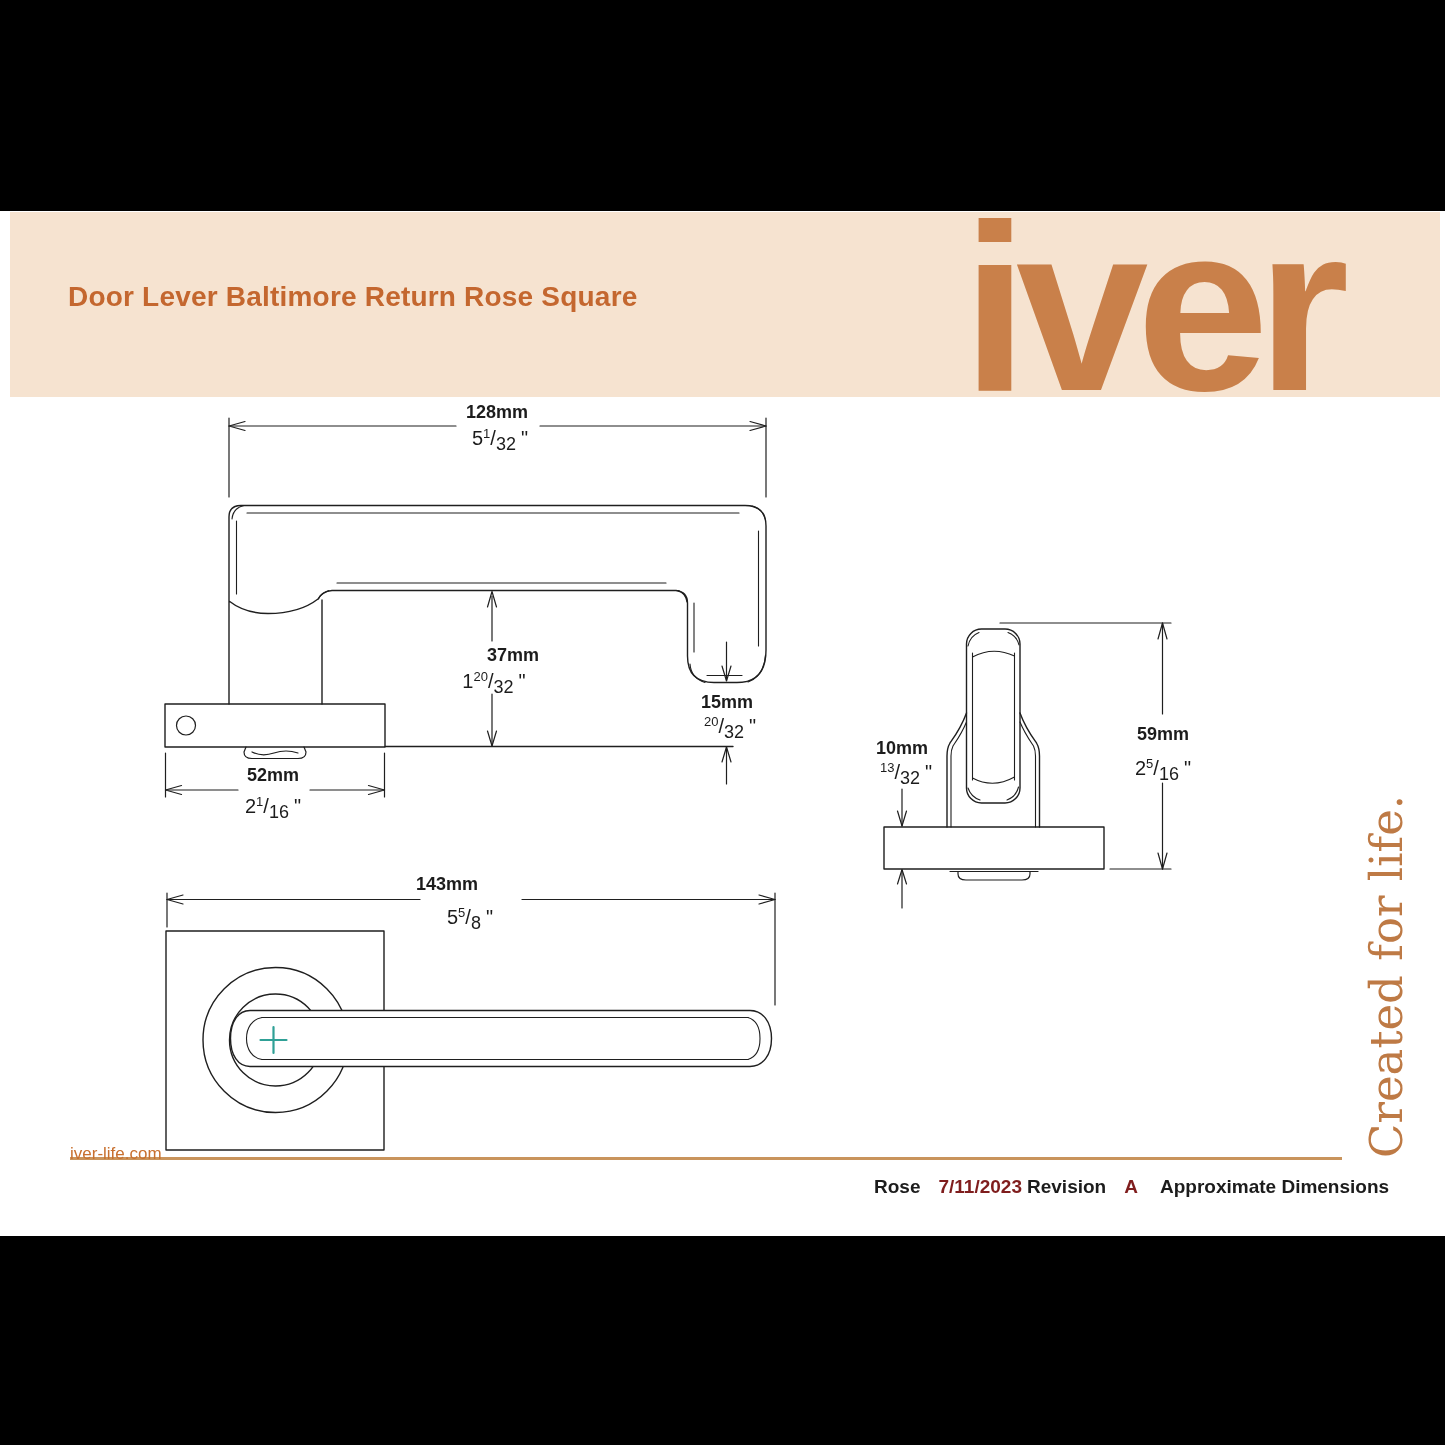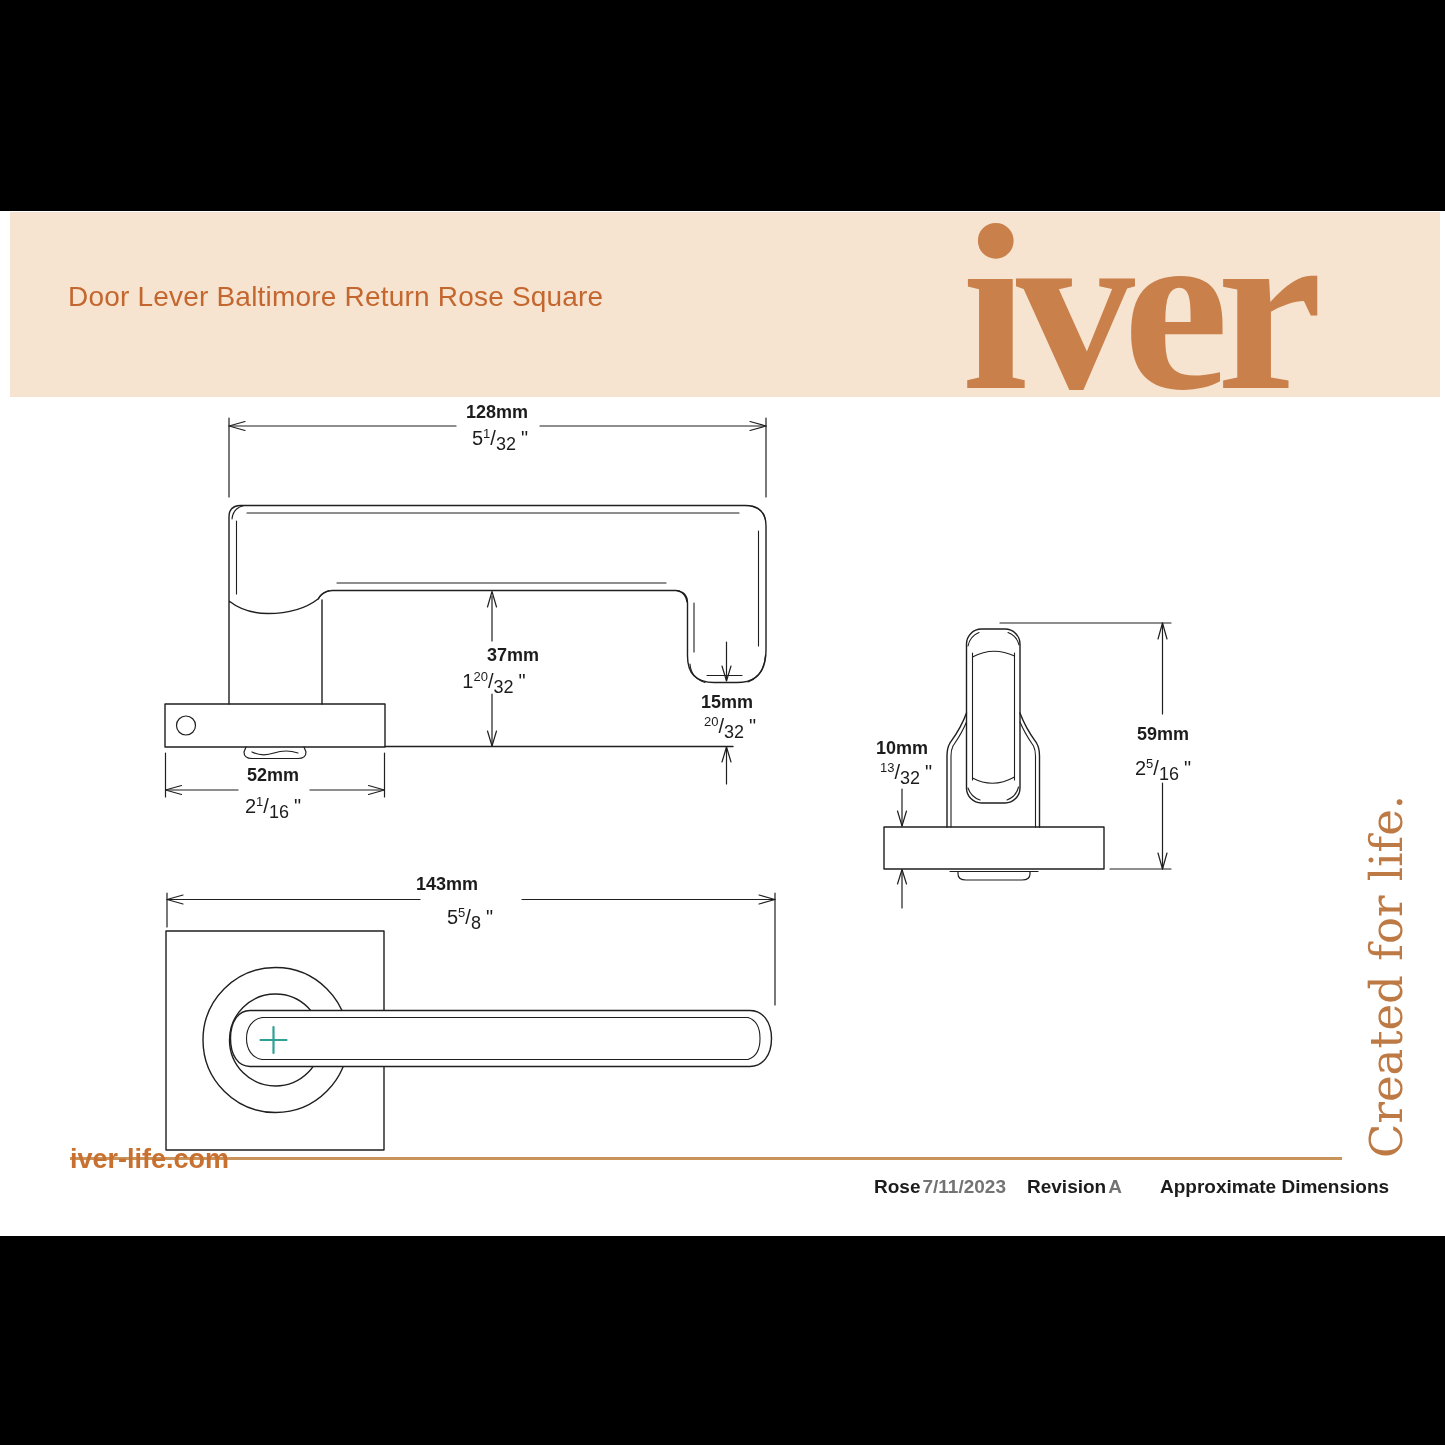"Door Lever Baltimore Return Rose" .page-title { font-weight: 400 -> 700 }
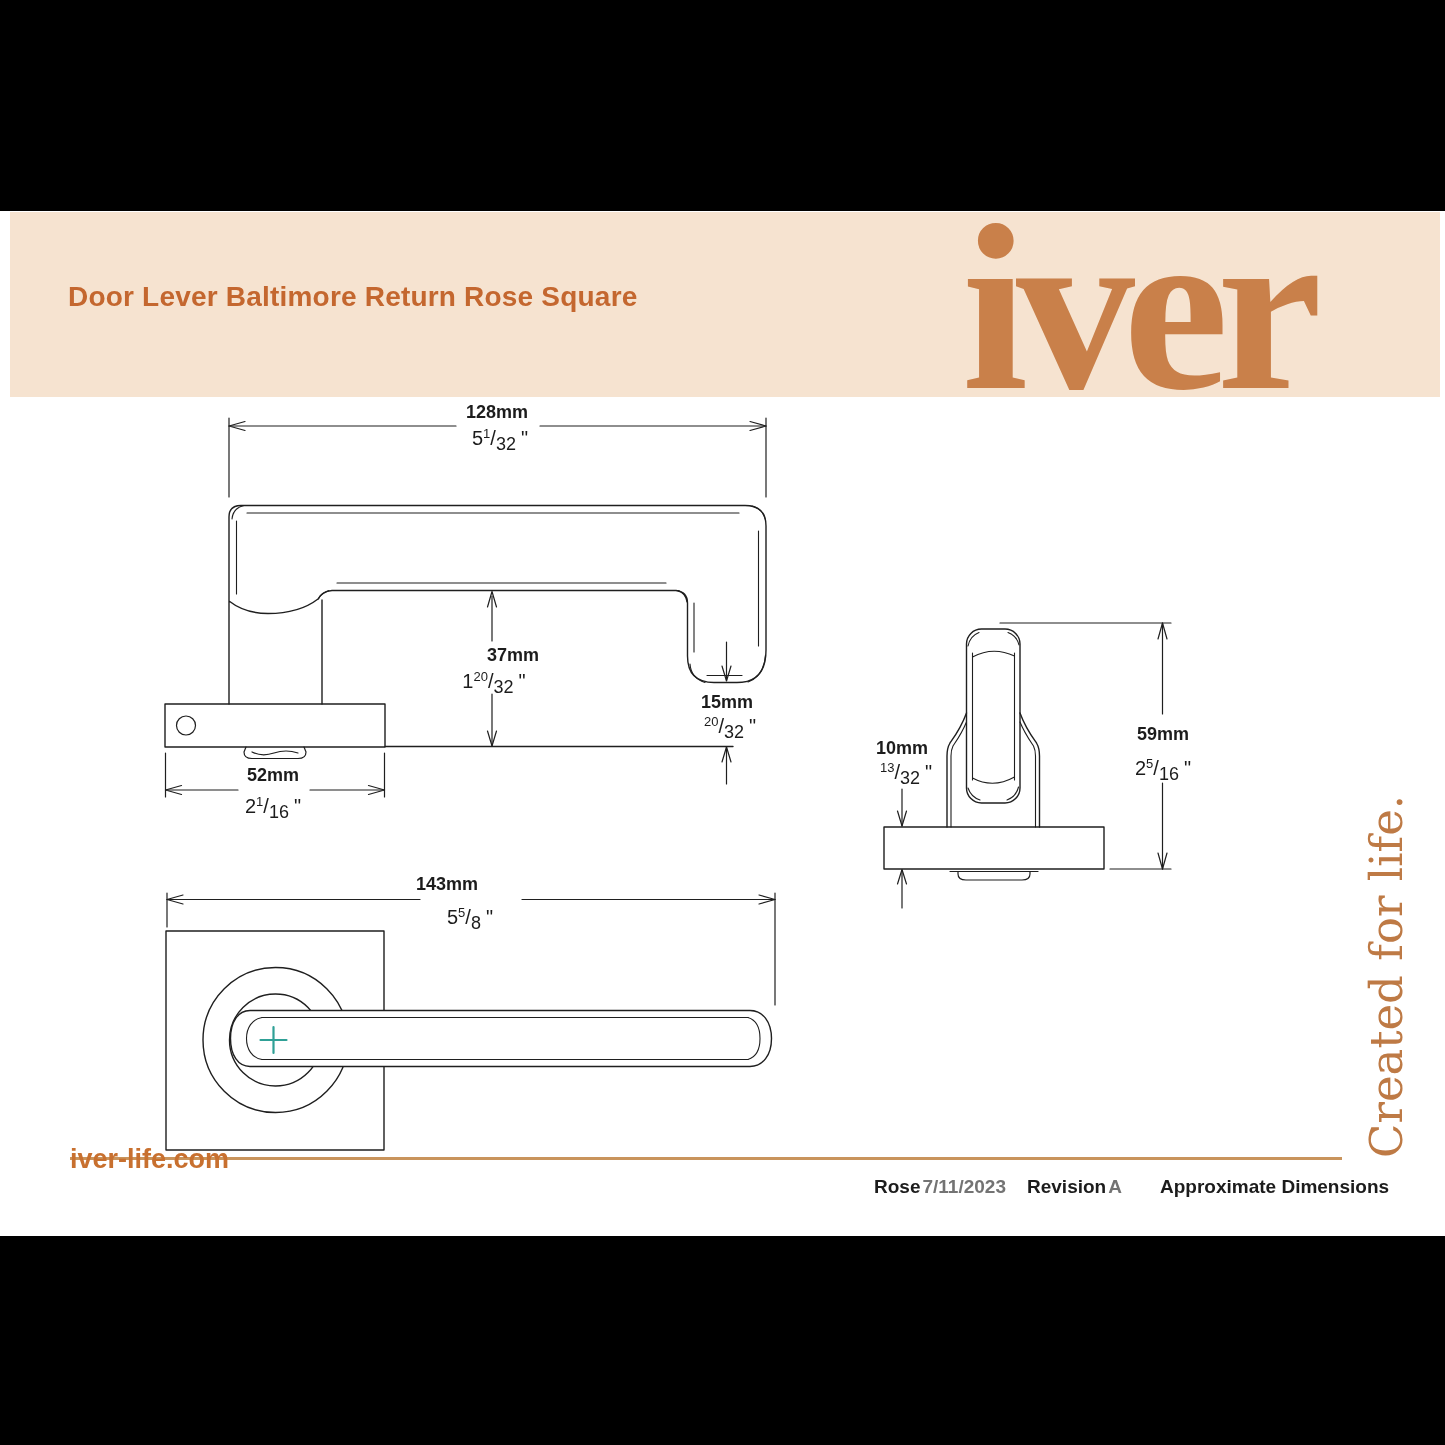"iver" .brand-logo { font-family: Liberation Serif, serif -> Liberation Sans, sans-serif }
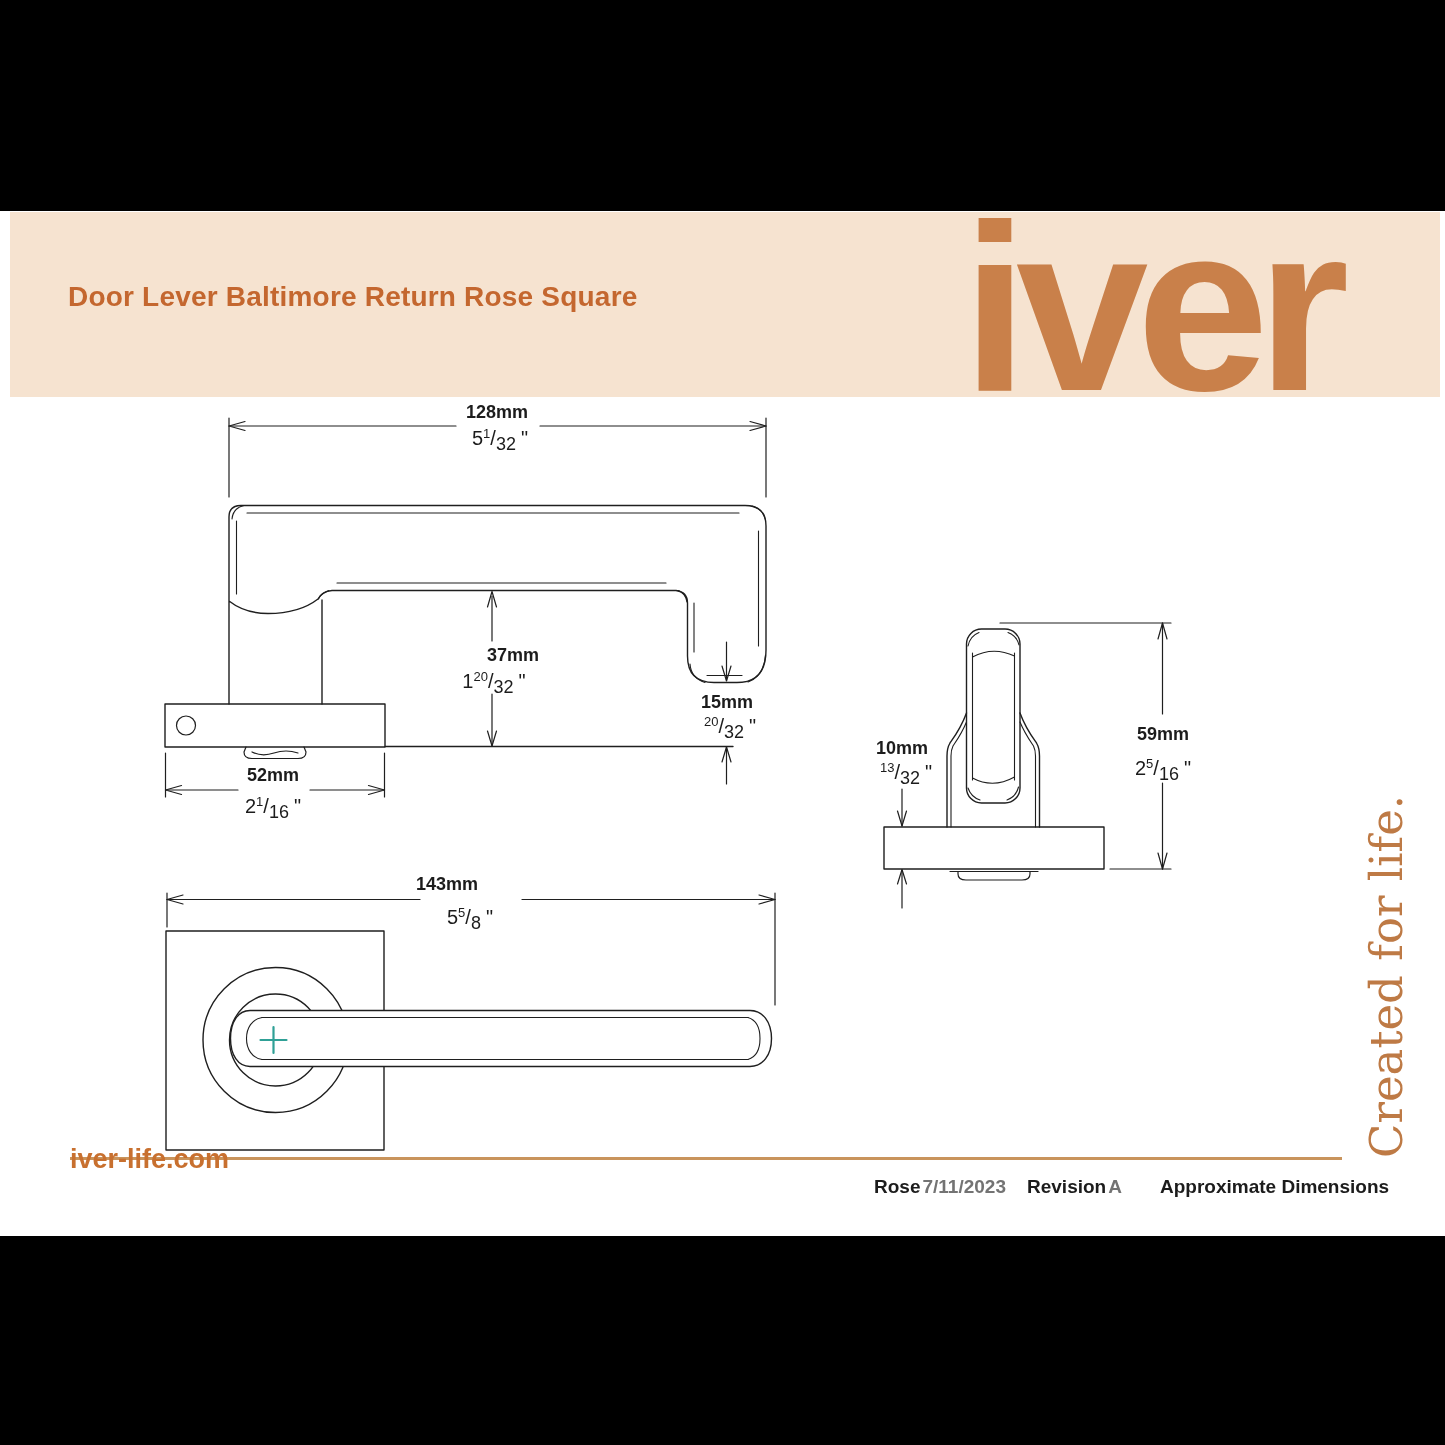"iver-life.com" .website { font-size: 27px -> 17px; font-weight: 700 -> 400 }
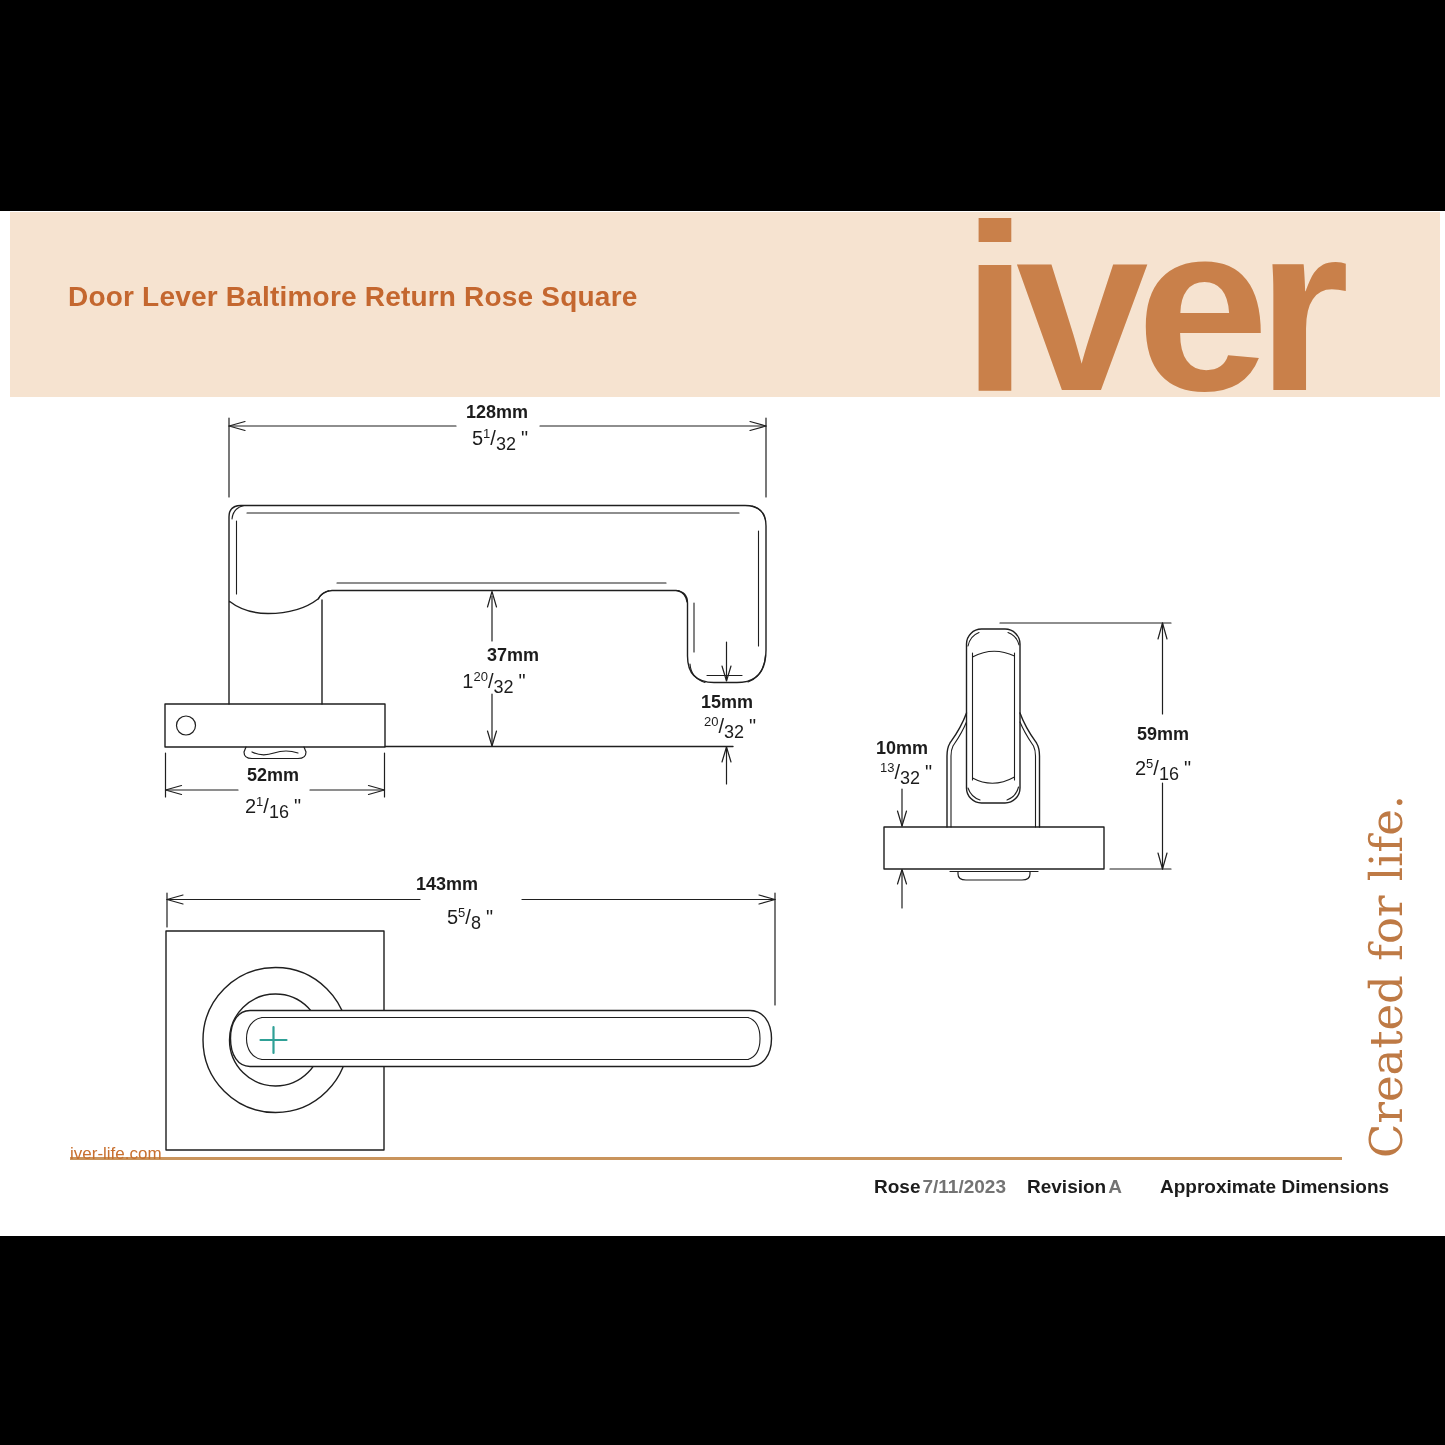"7/11/2023" .foot .orange { color: #737373 -> #7f1d1d; margin-left: 2px -> 18px }
